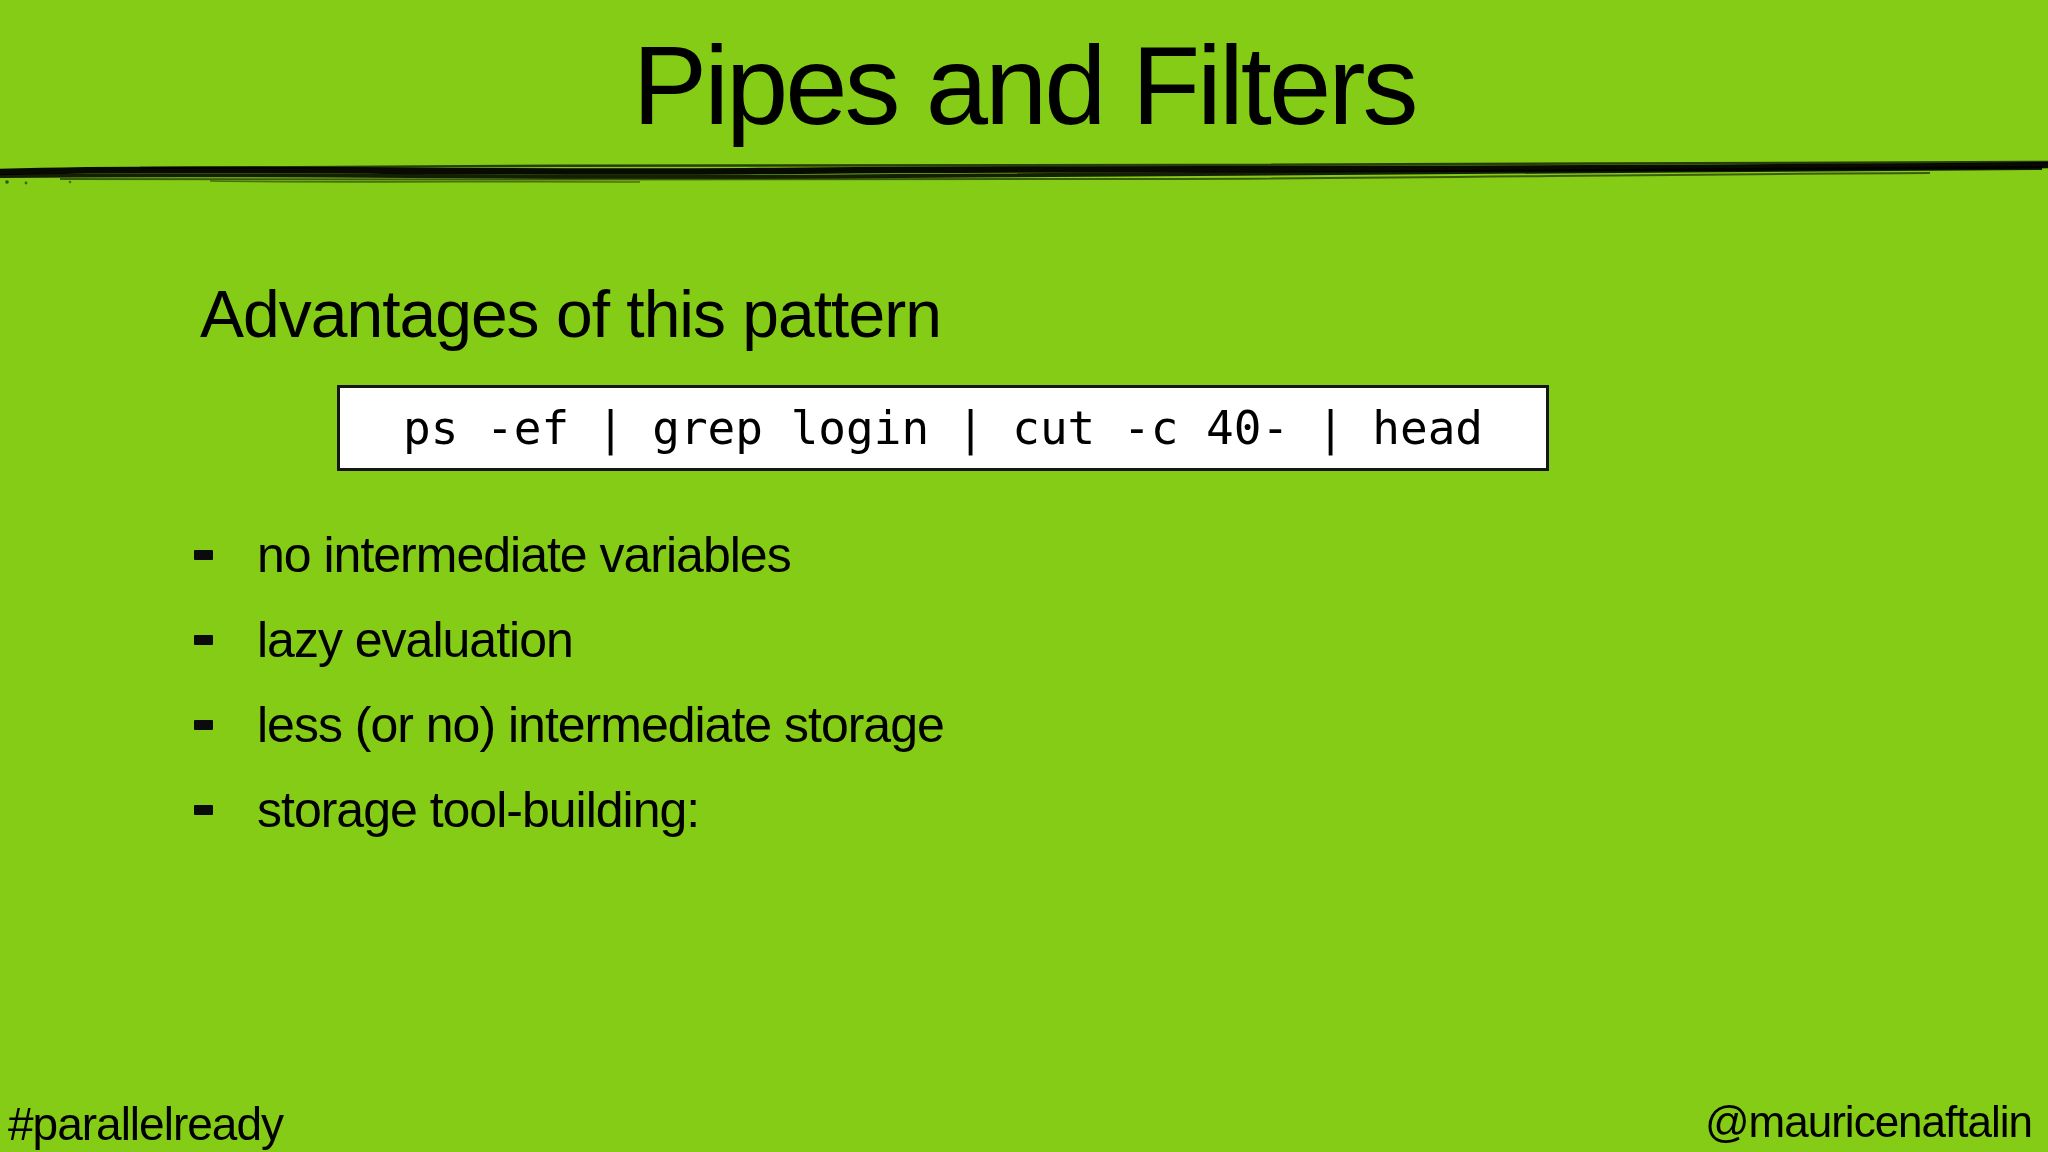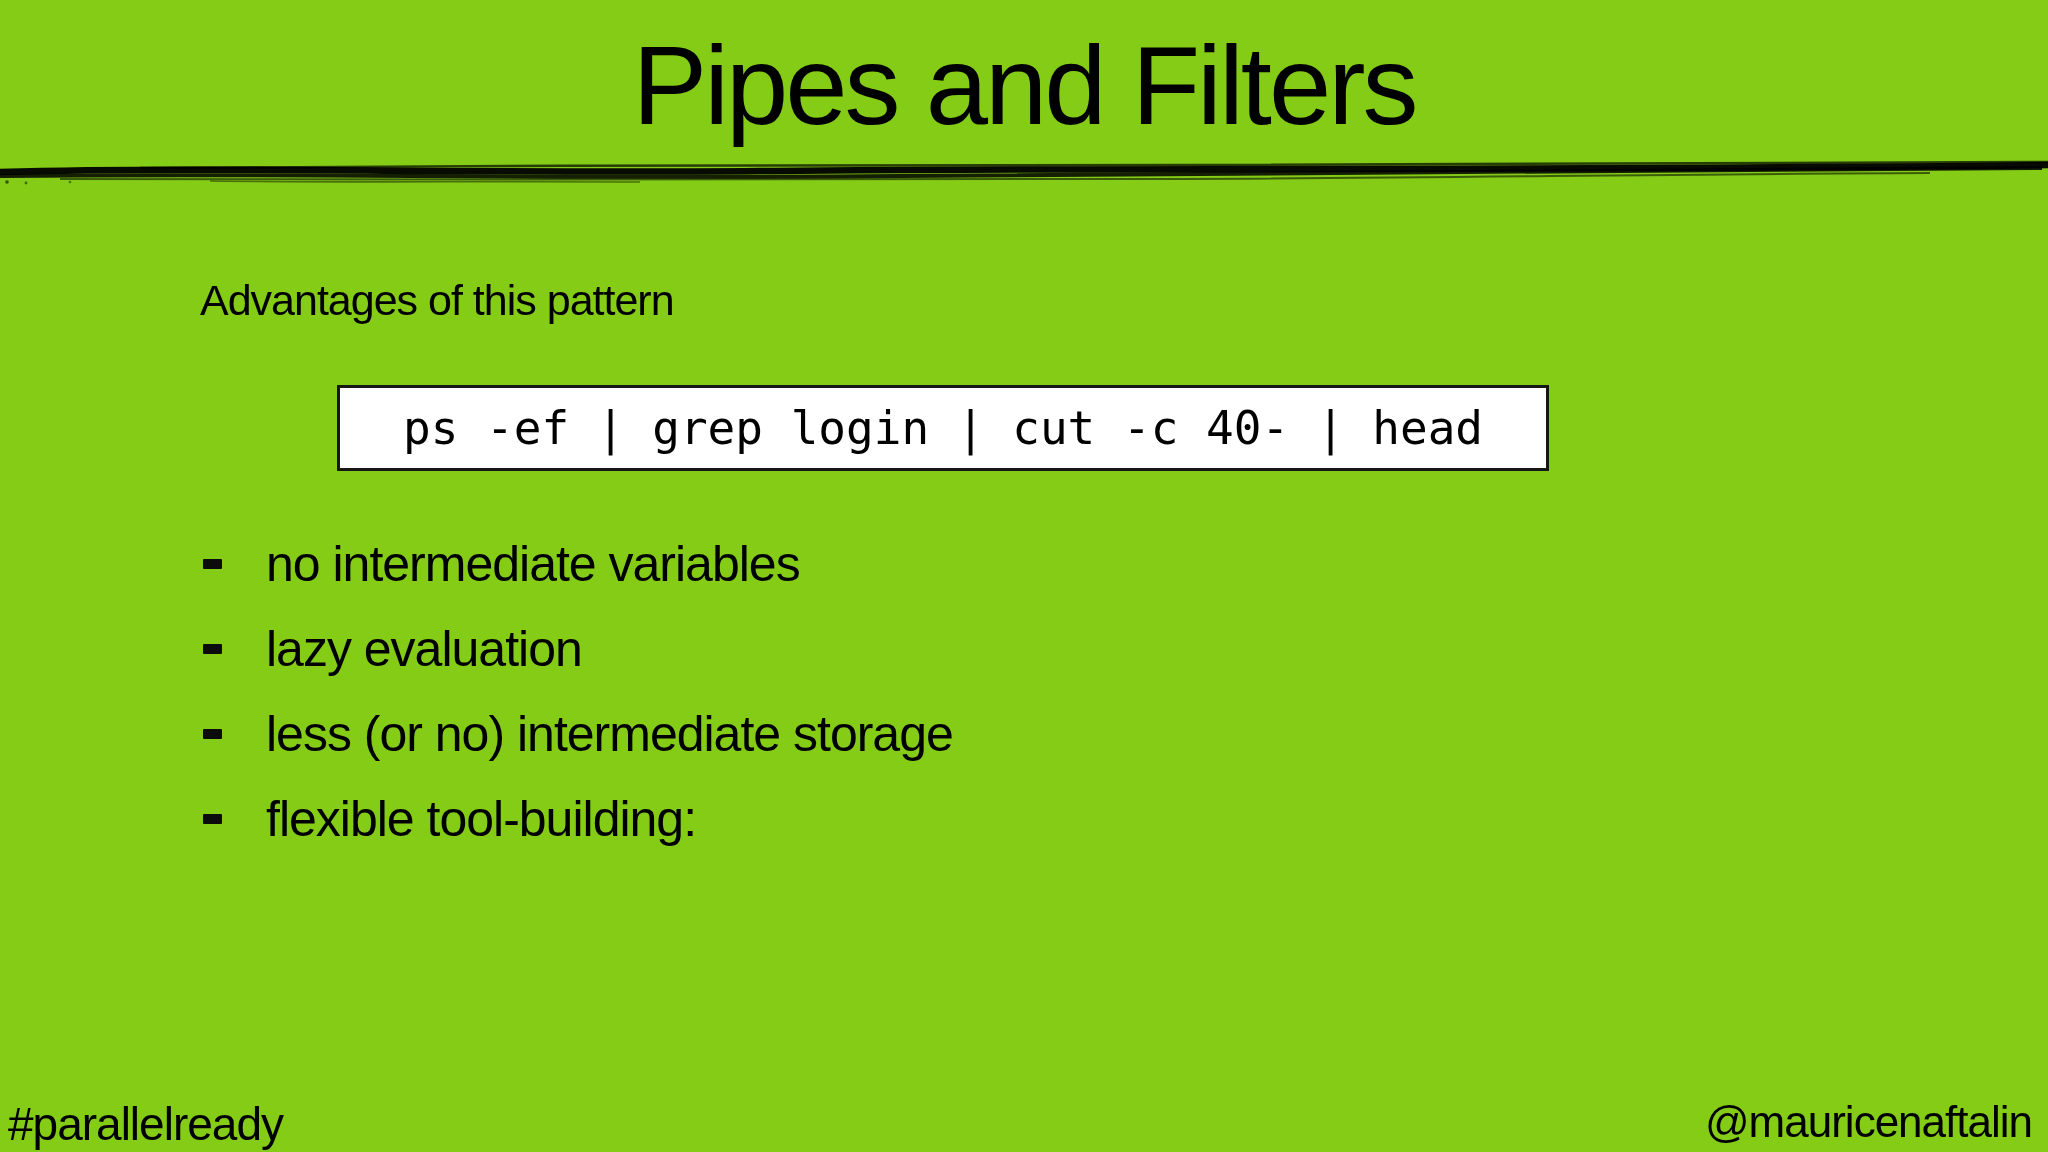"Advantages of this pattern" .section-heading { font-size: 43px -> 66px }
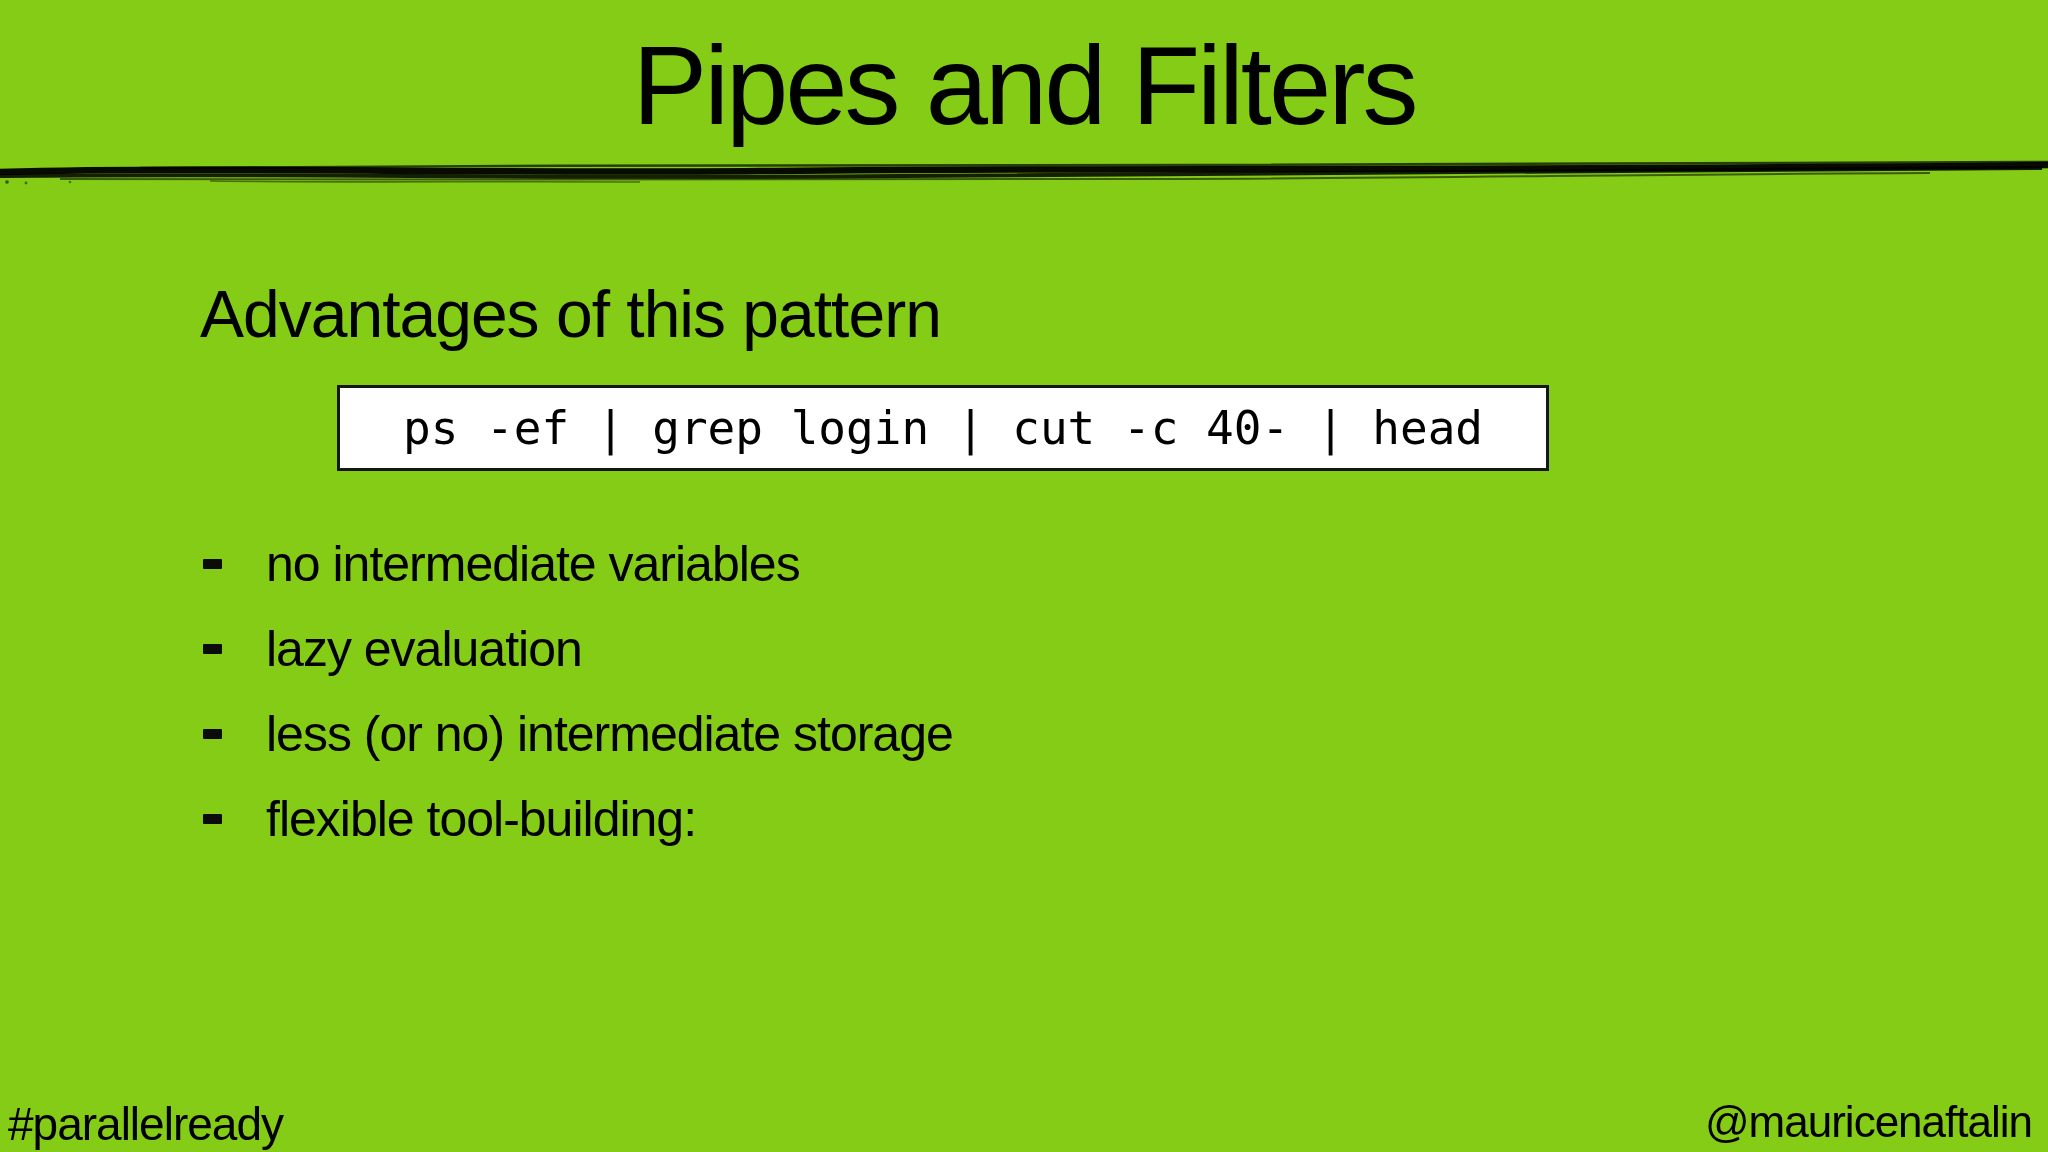"no intermediate variables" .bullet-list { margin: 13px -> 4px }
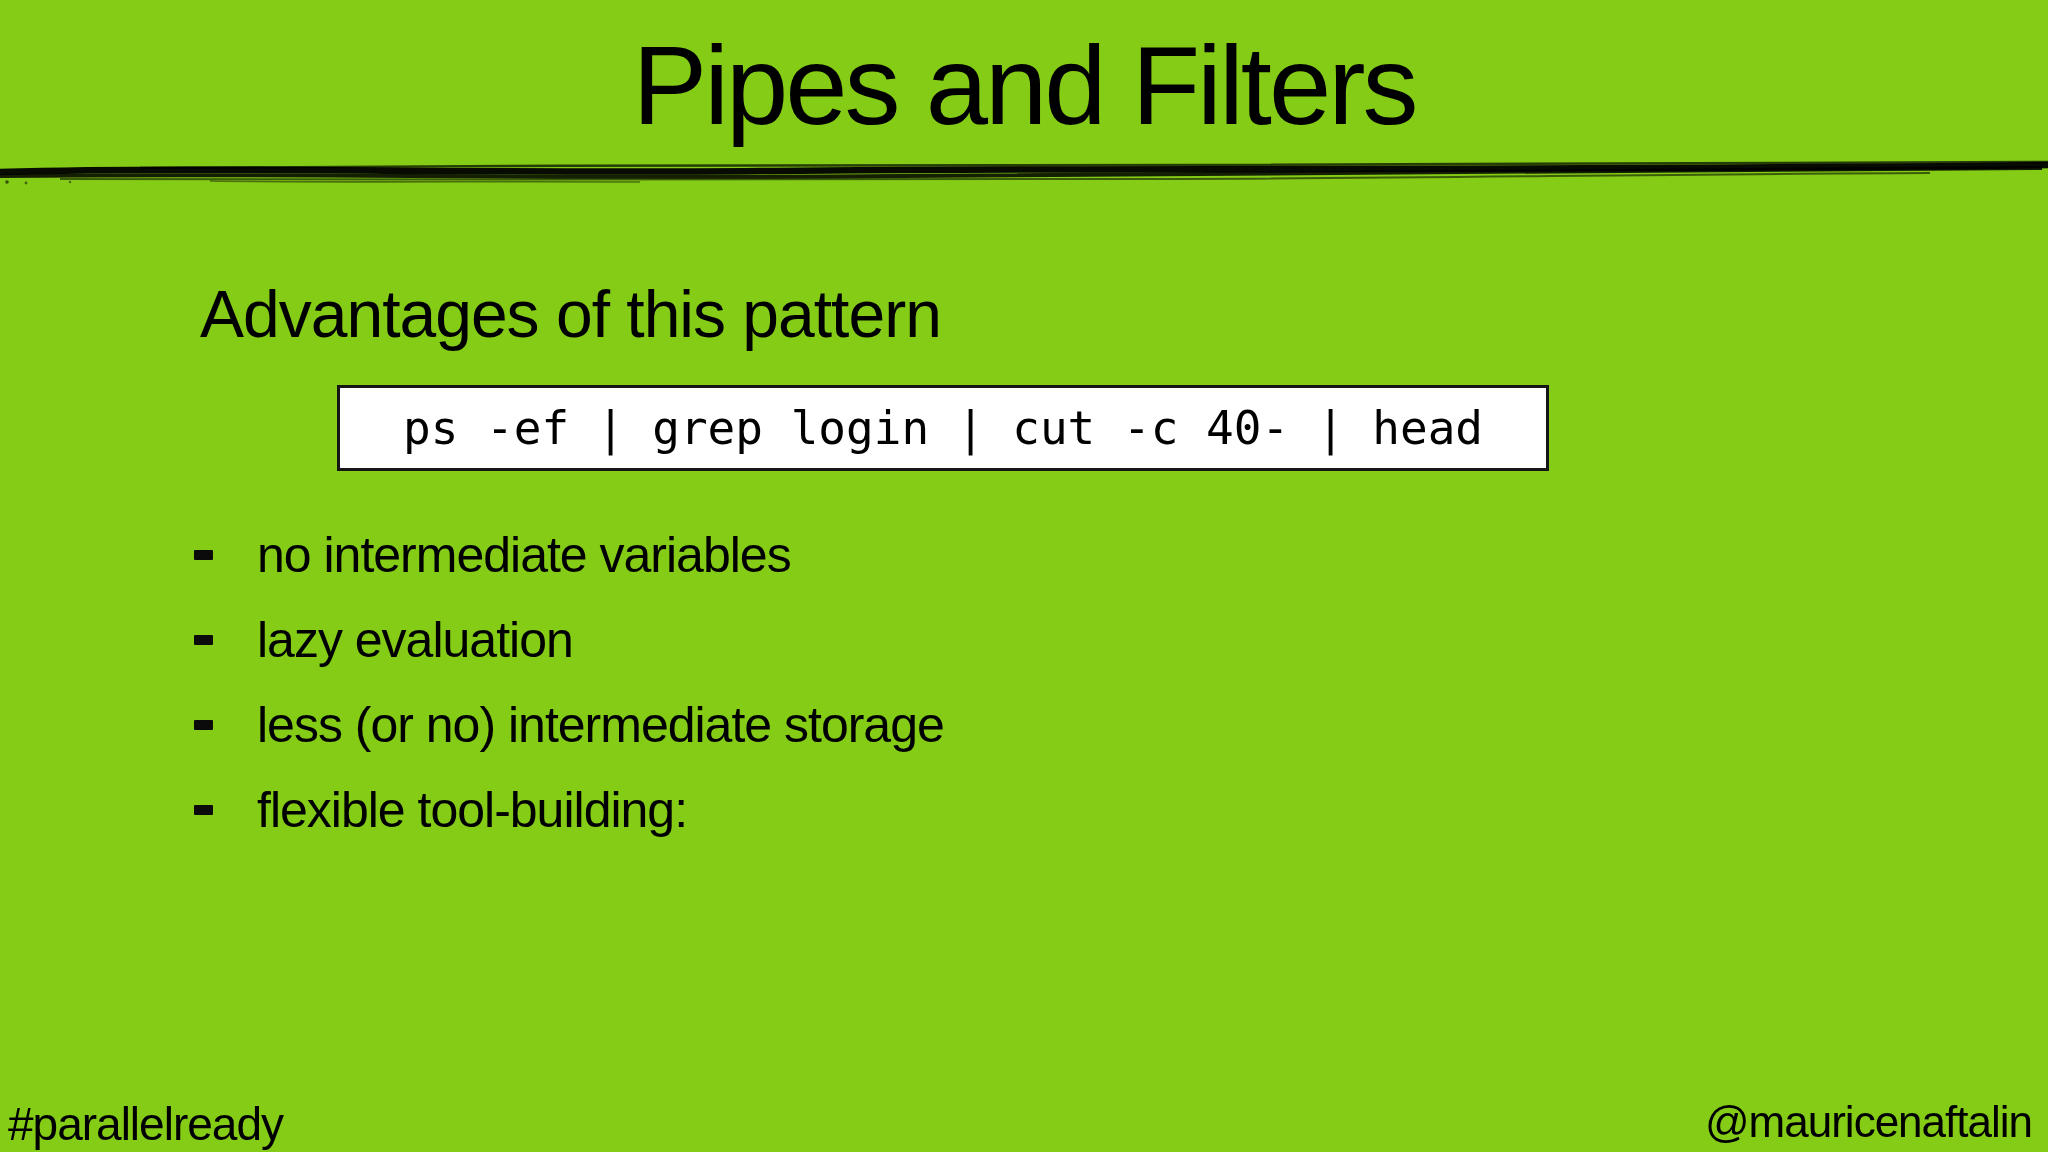"flexible tool-building:" span { text: flexible -> storage }
